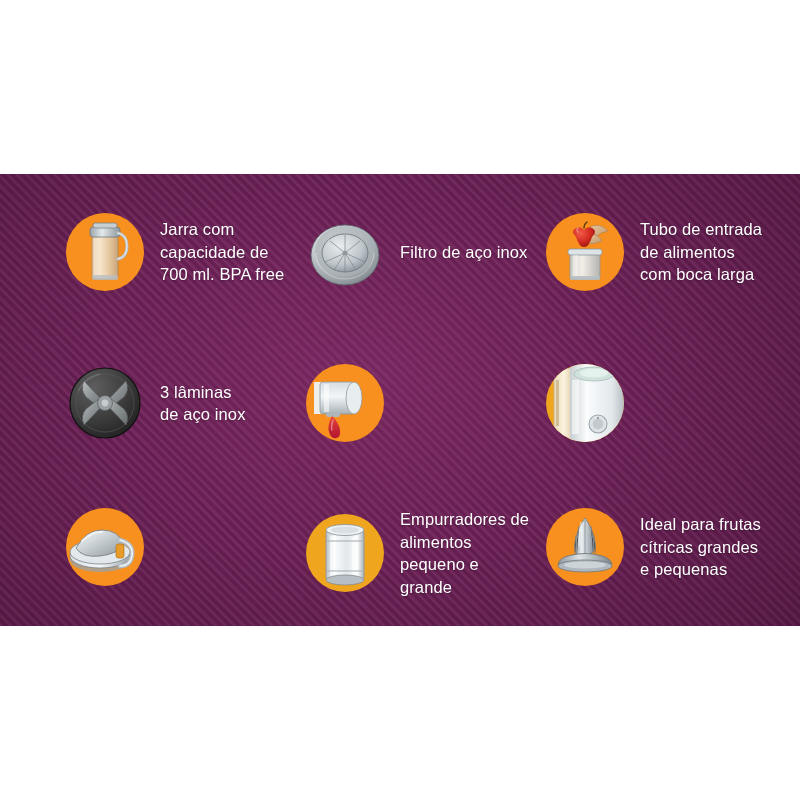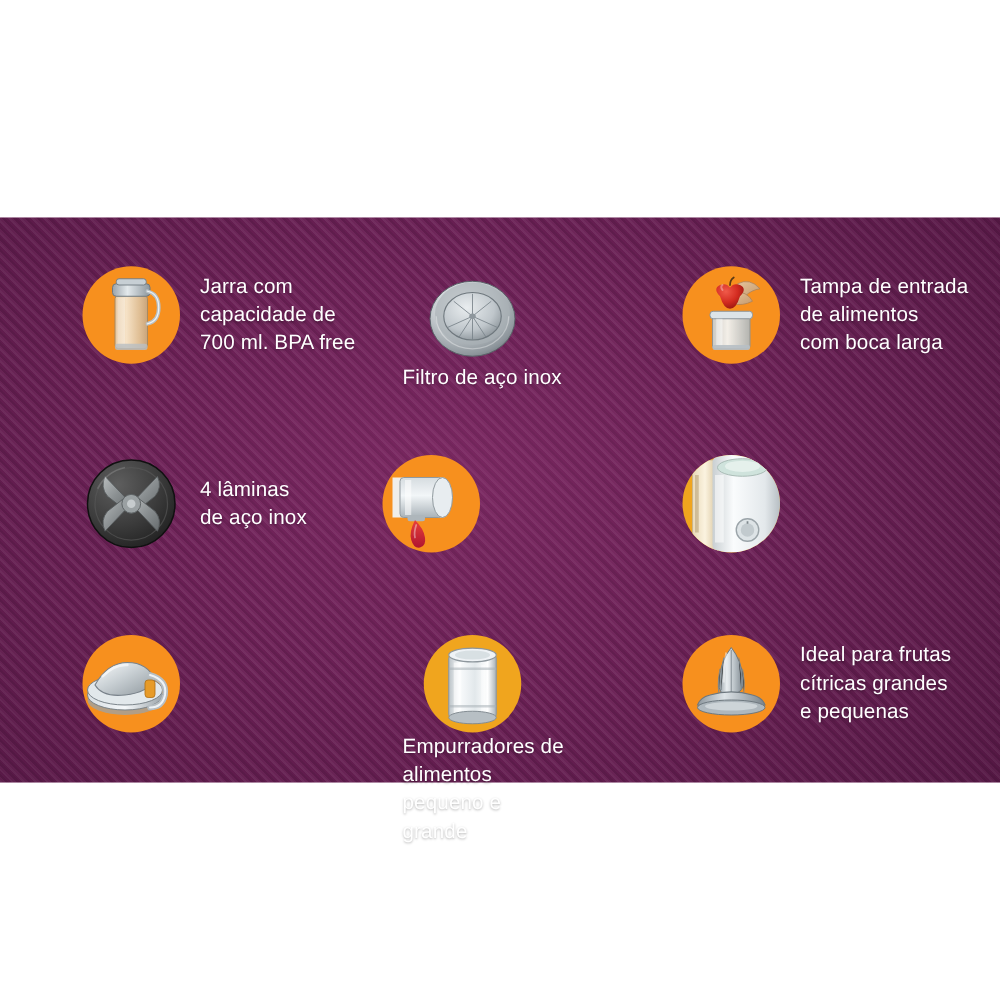"Tampa de entrada" div.label { text: Tampa -> Tubo }
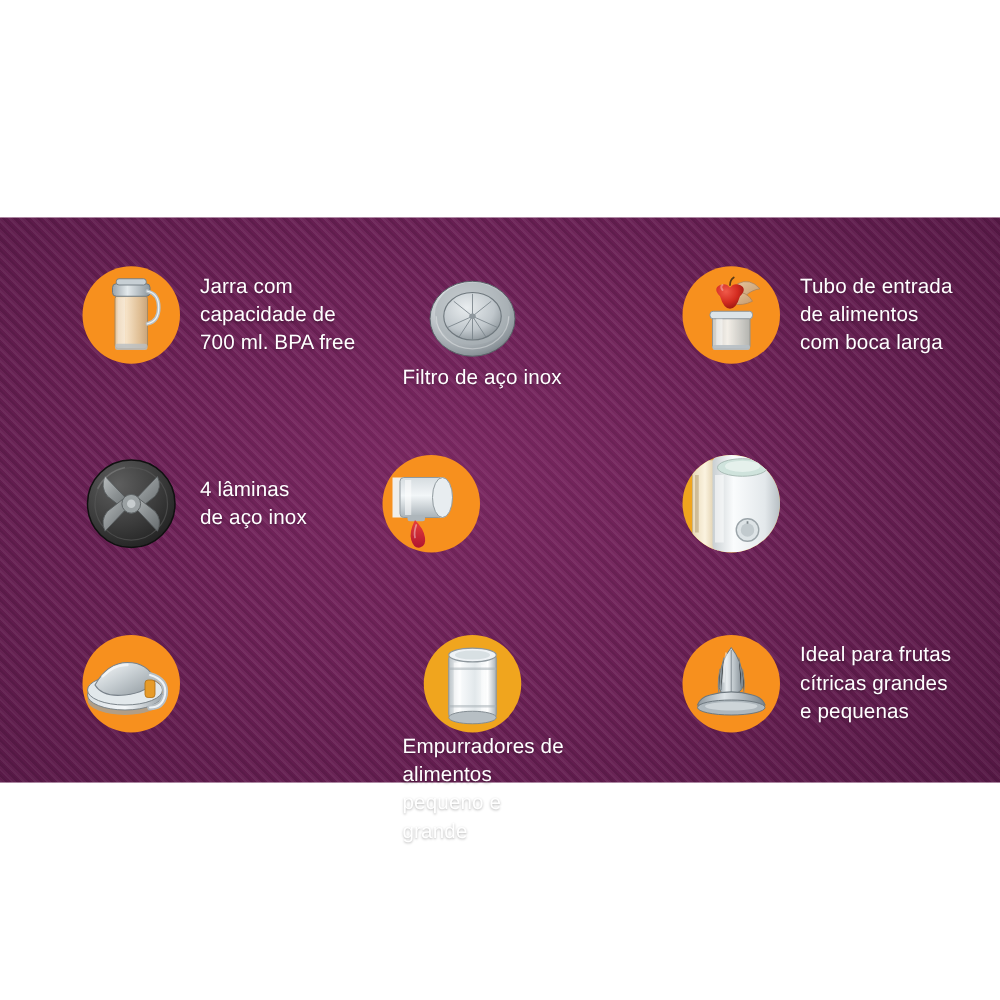"Filtro de aço inox" .col2 { flex-direction: column -> none }
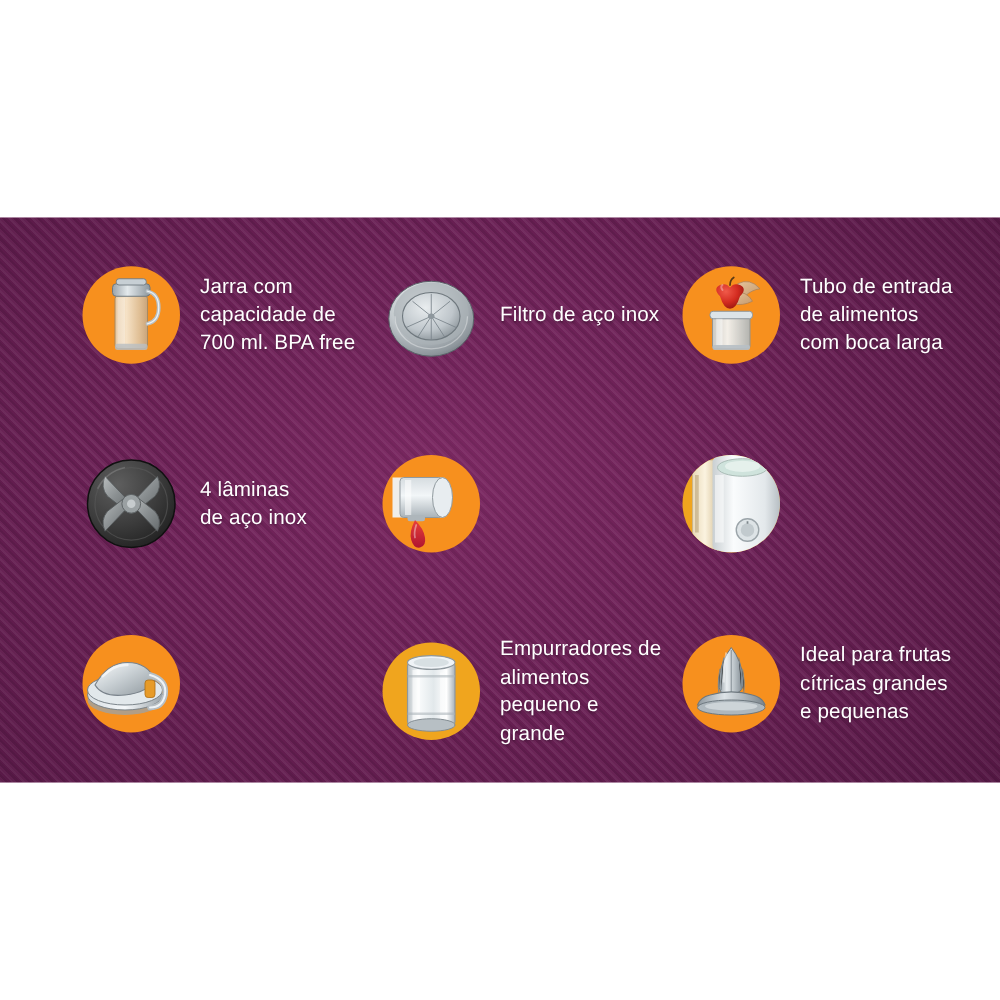"4 lâminas" div.label { text: 4 -> 3 }
